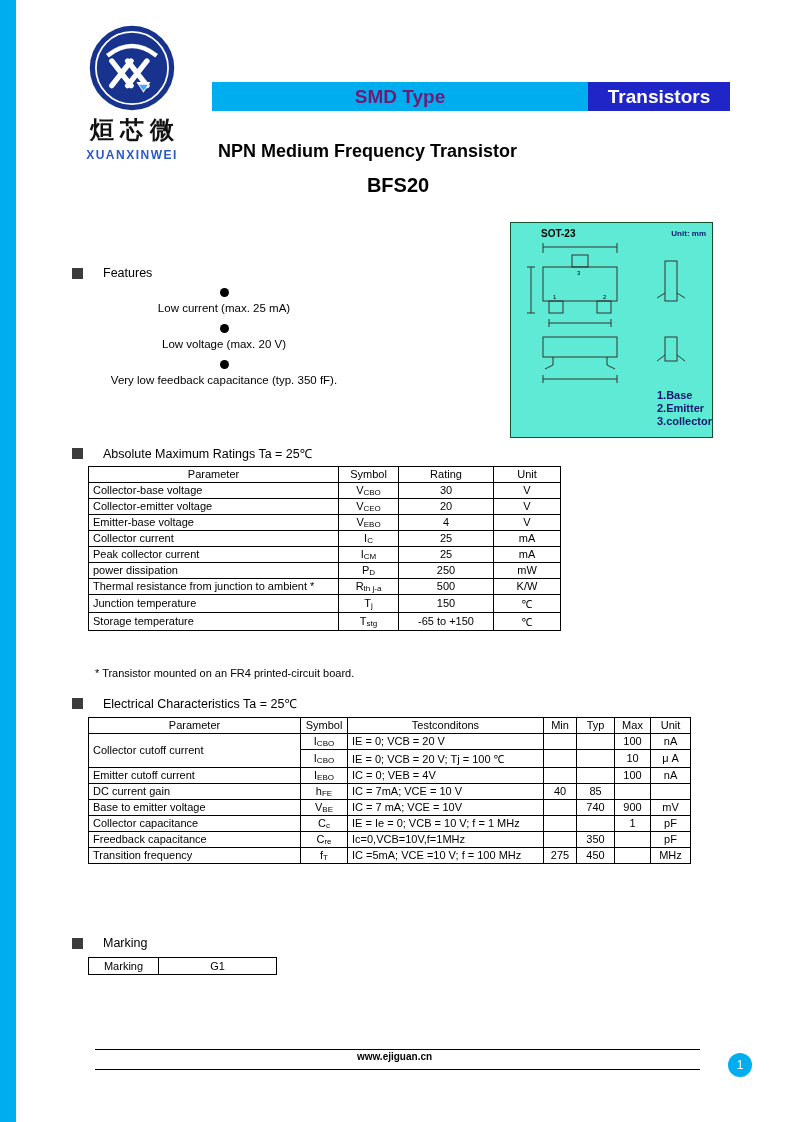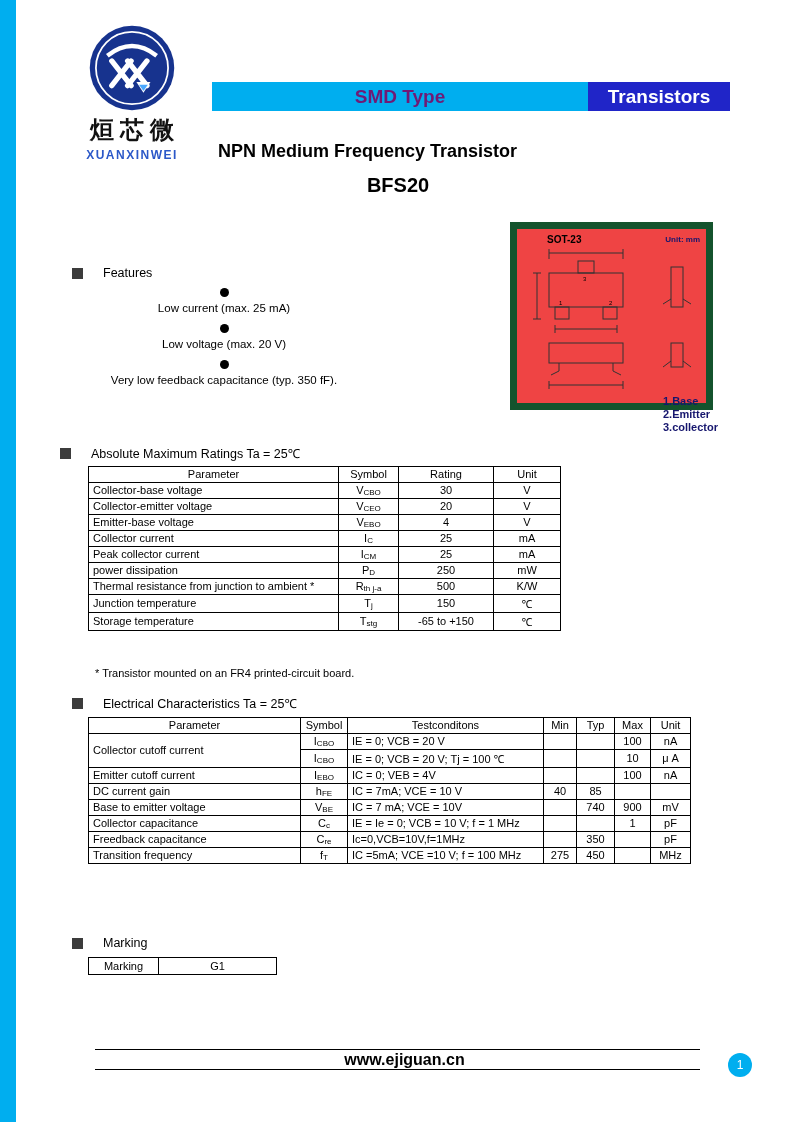"SOT-23" .figbox { background: #ef4444 -> #5eead4; border: 7px solid #14532d -> 1px solid #14532d; height: 188px -> 216px }
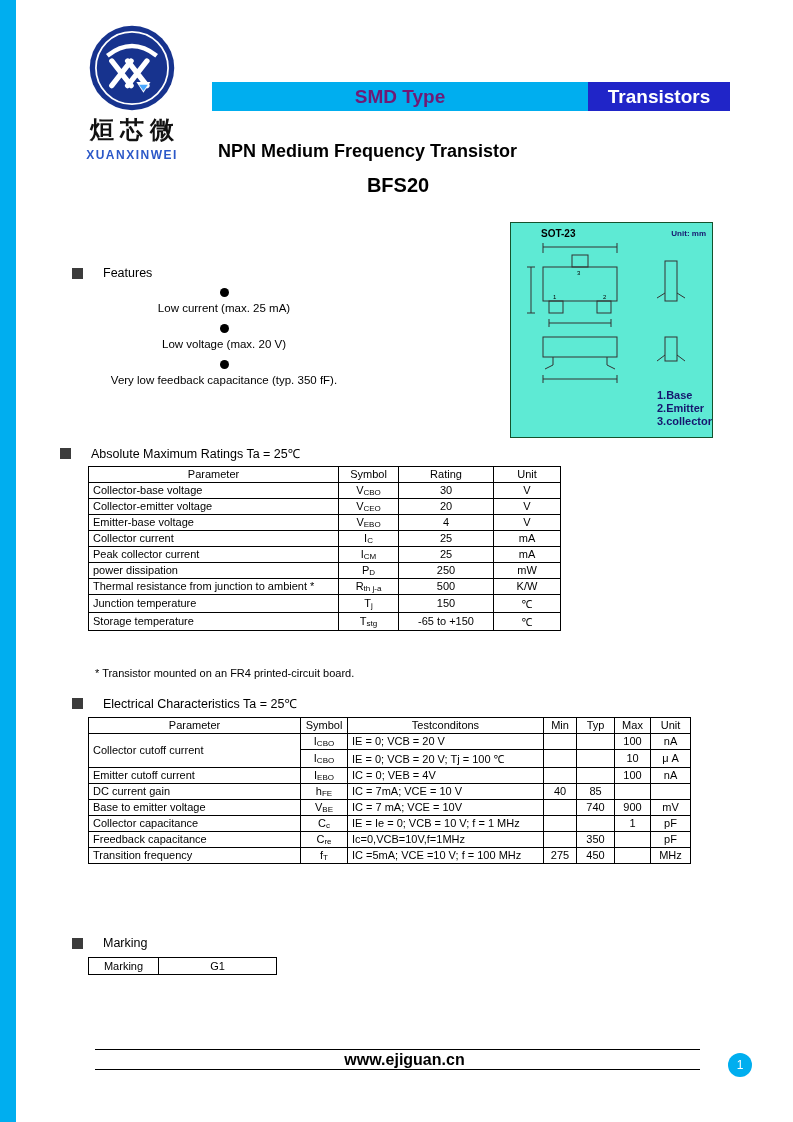"Absolute Maximum Ratings Ta =" div.sec { left: 60px -> 72px }
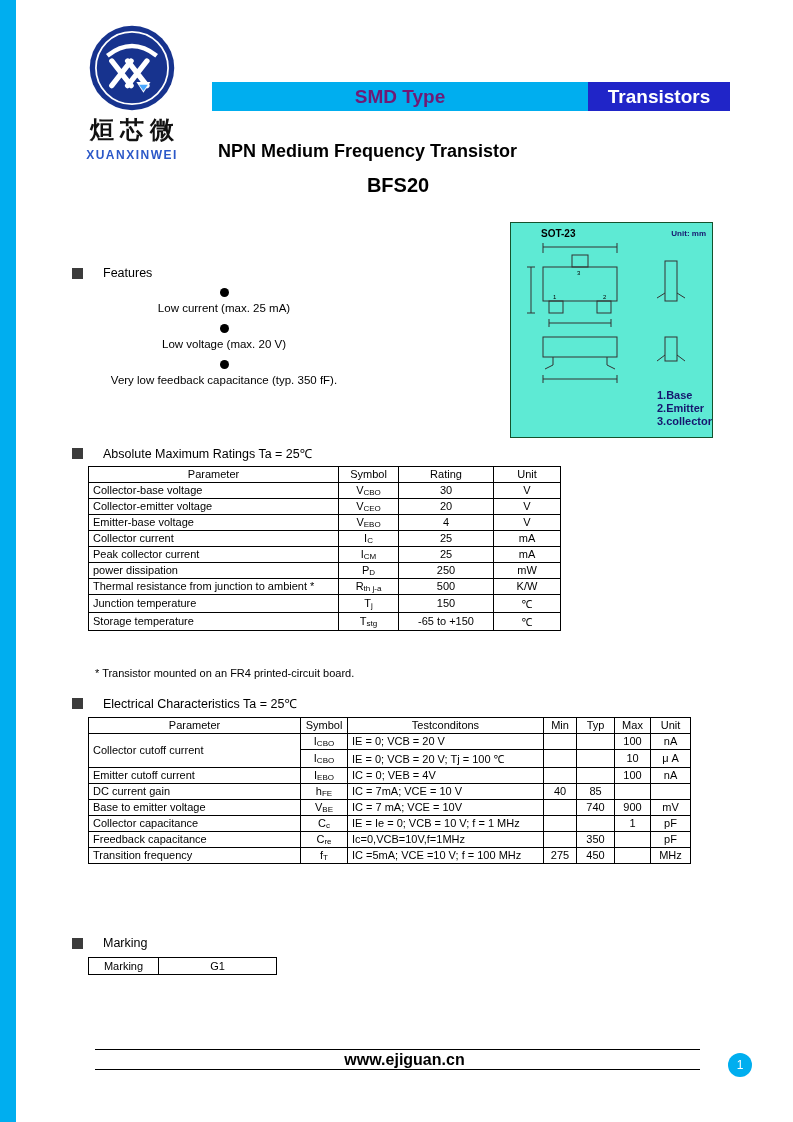"www.ejiguan.cn" .furl { font-size: 16px -> 10px; left: 102px -> 92px }
